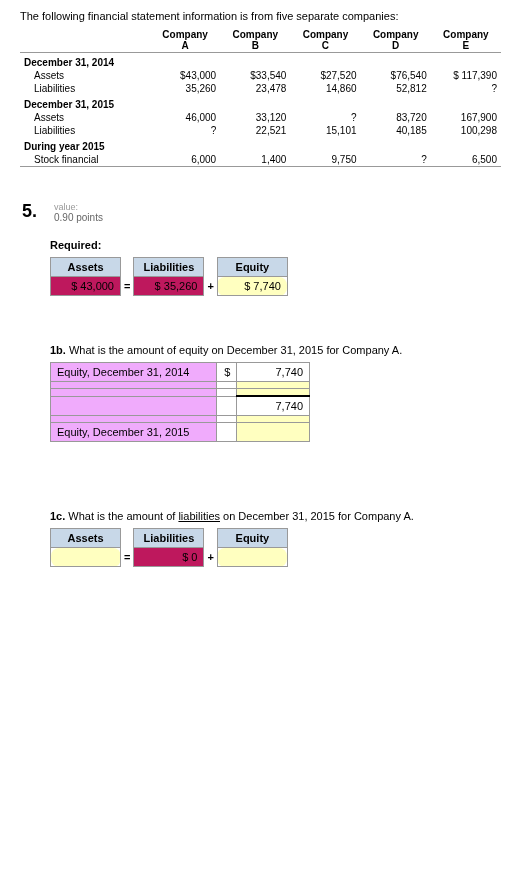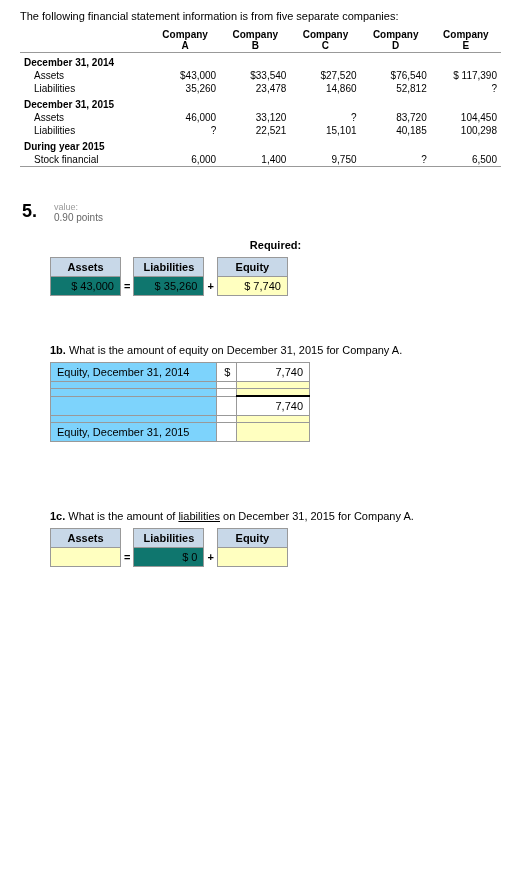"104,450" td { text: 104,450 -> 167,900 }
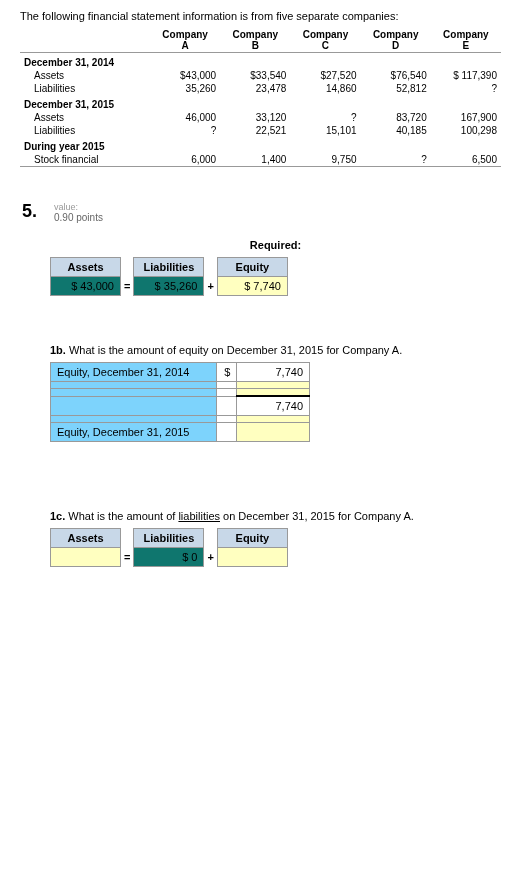"Required:" .required-label { text-align: center -> none }
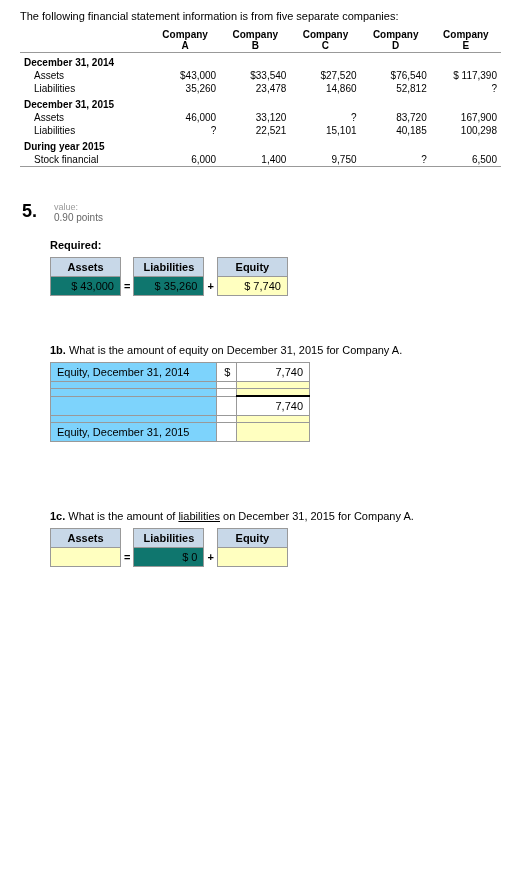"$ 43,000" table.equation td.fixed-cell { background: #0f766e -> #be185d }
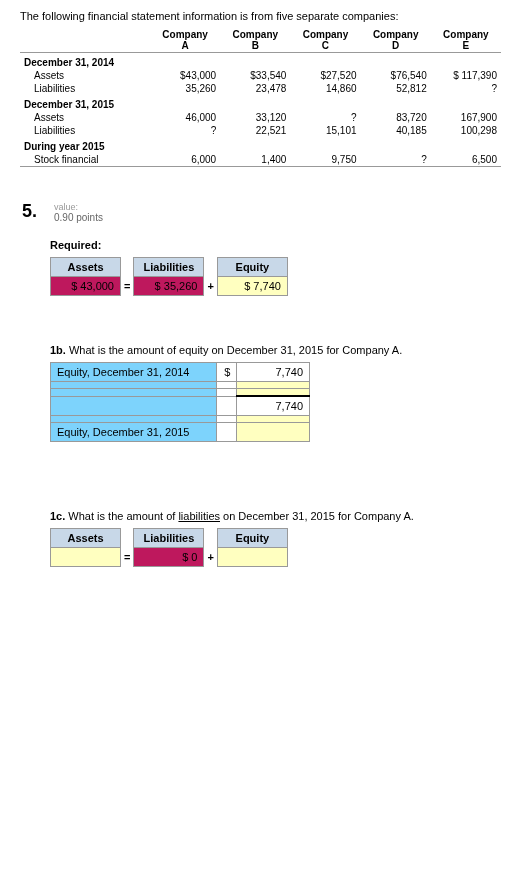"$ 7,740" table.equation td.input-cell { border-radius: none -> 8px }
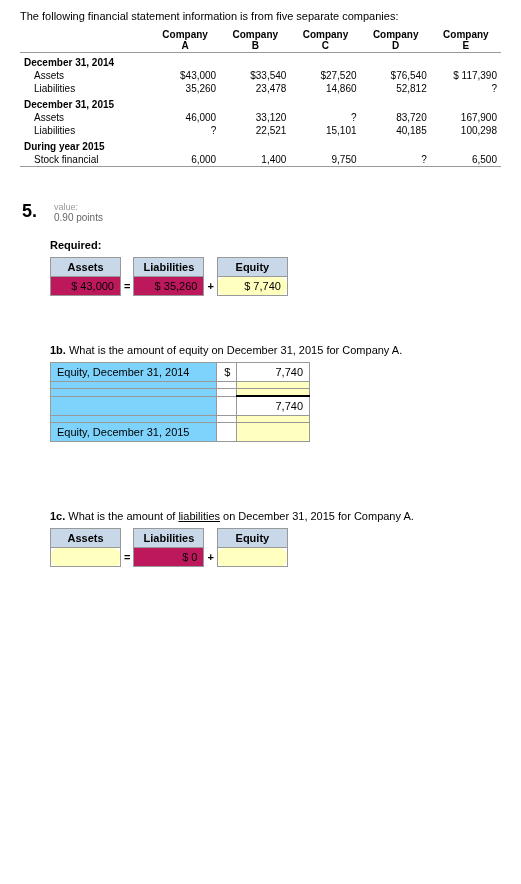"Equity, December 31, 2014" table.rollforward td.label-cell { background: #7dd3fc -> #f0abfc }
